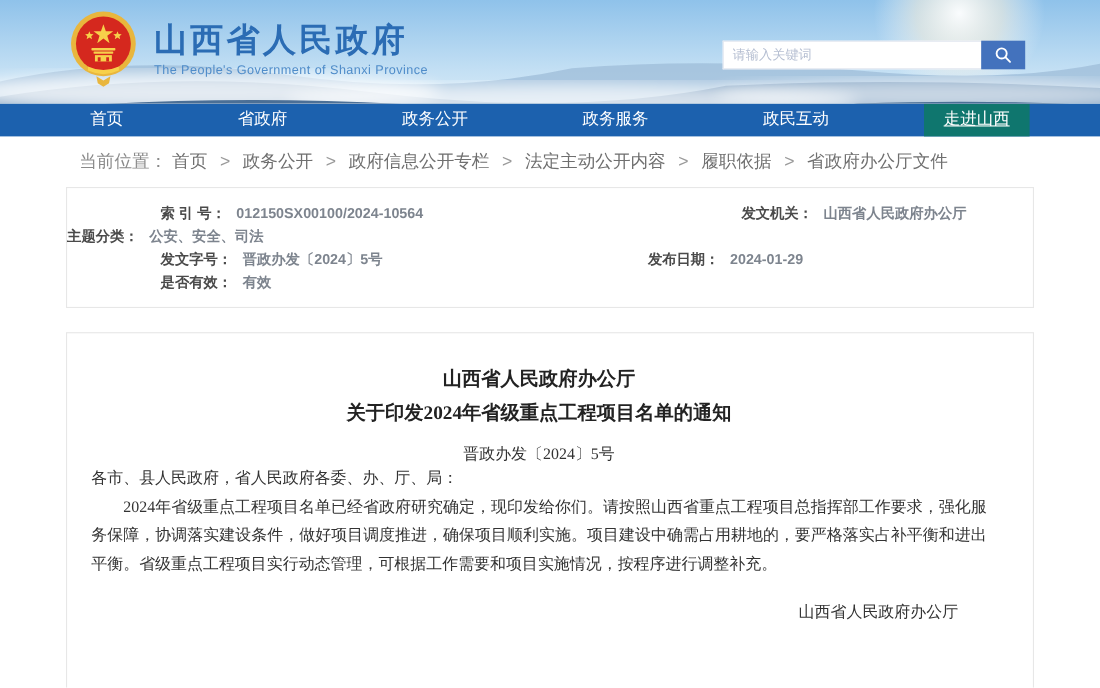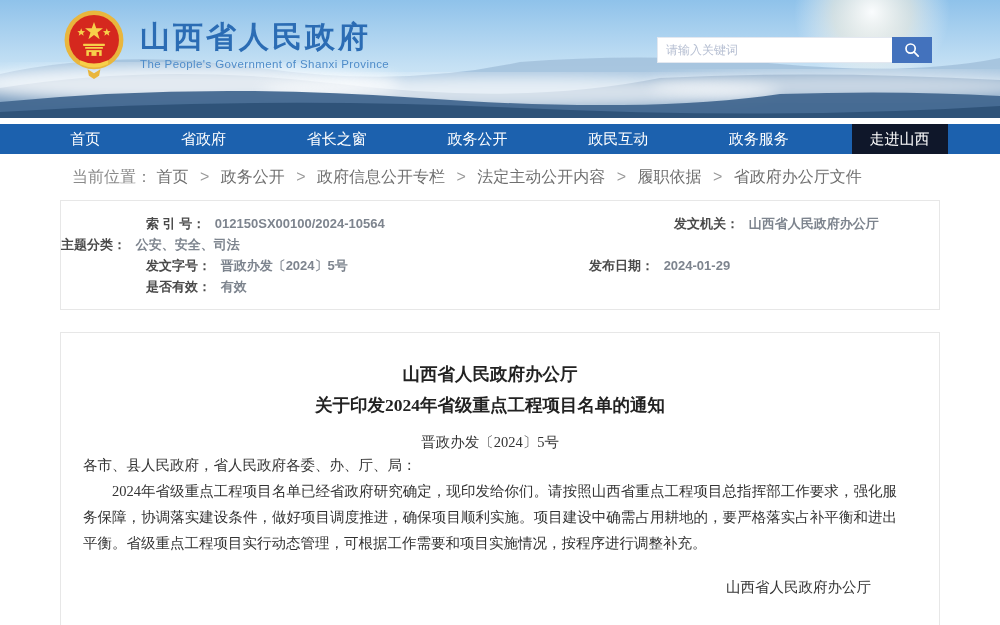"山西省人民政府" .banner { height: 124px -> 94px }
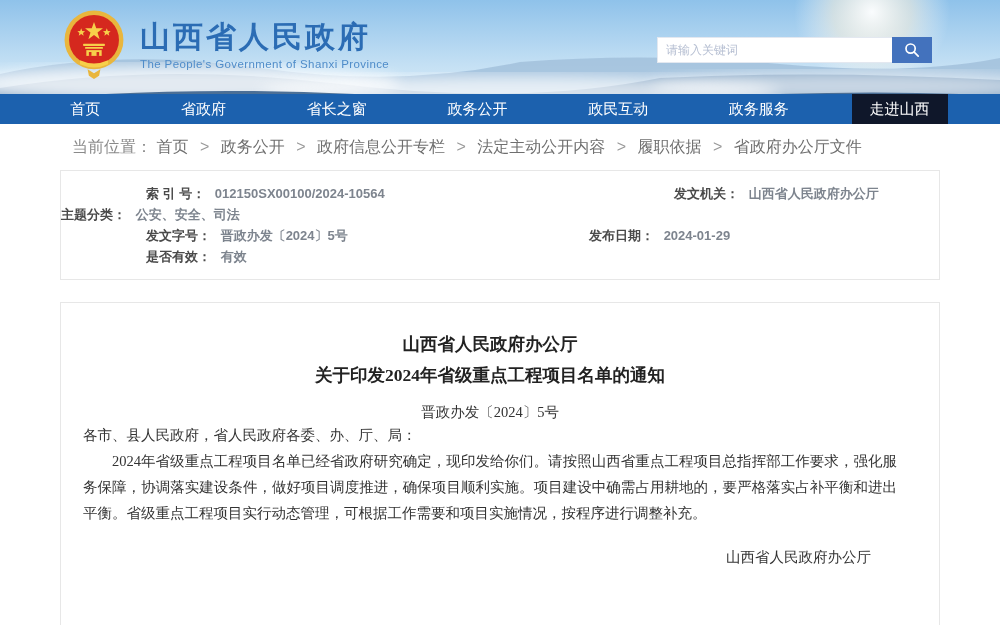"省长之窗" a.nav-item { html: <a>省长之窗</a> -> none }
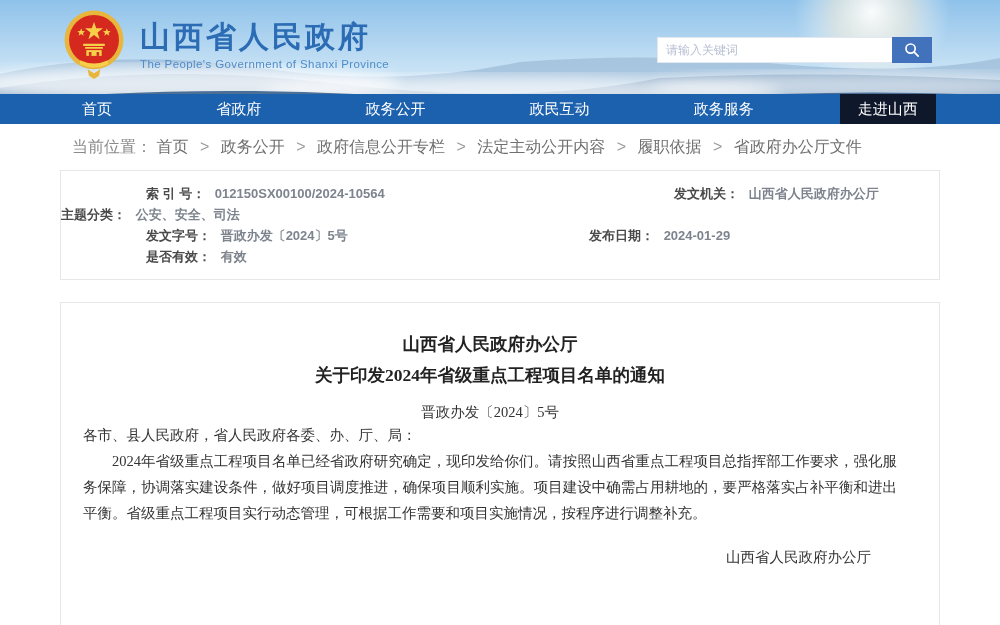"政民互动" a.nav-item { order: before "政务服务" -> after "政务服务" }
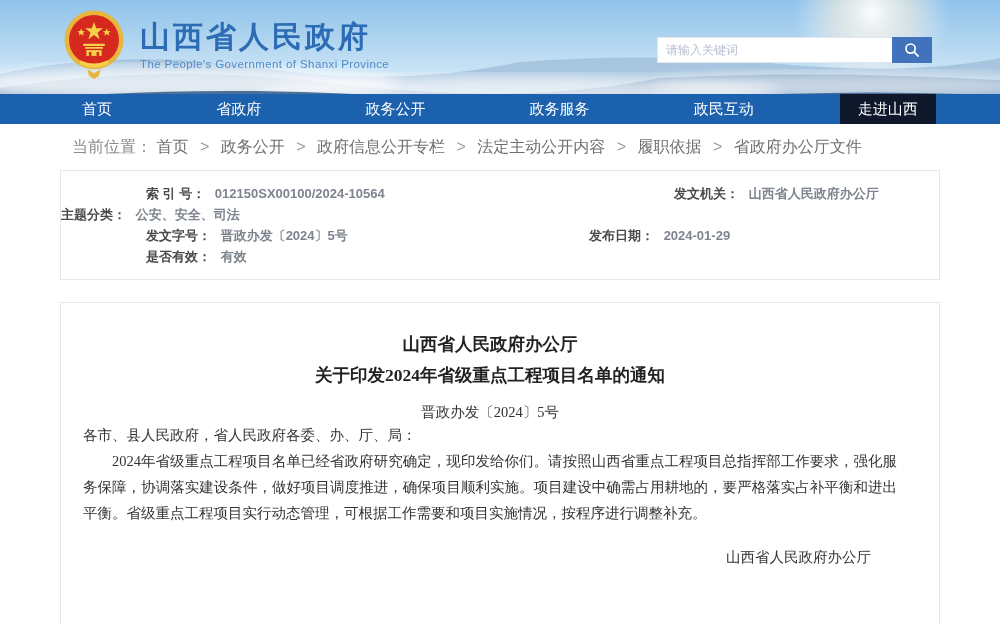"走进山西" .nav-item.active { background: #0f172a -> #0f766e; text-decoration: none -> underline }
